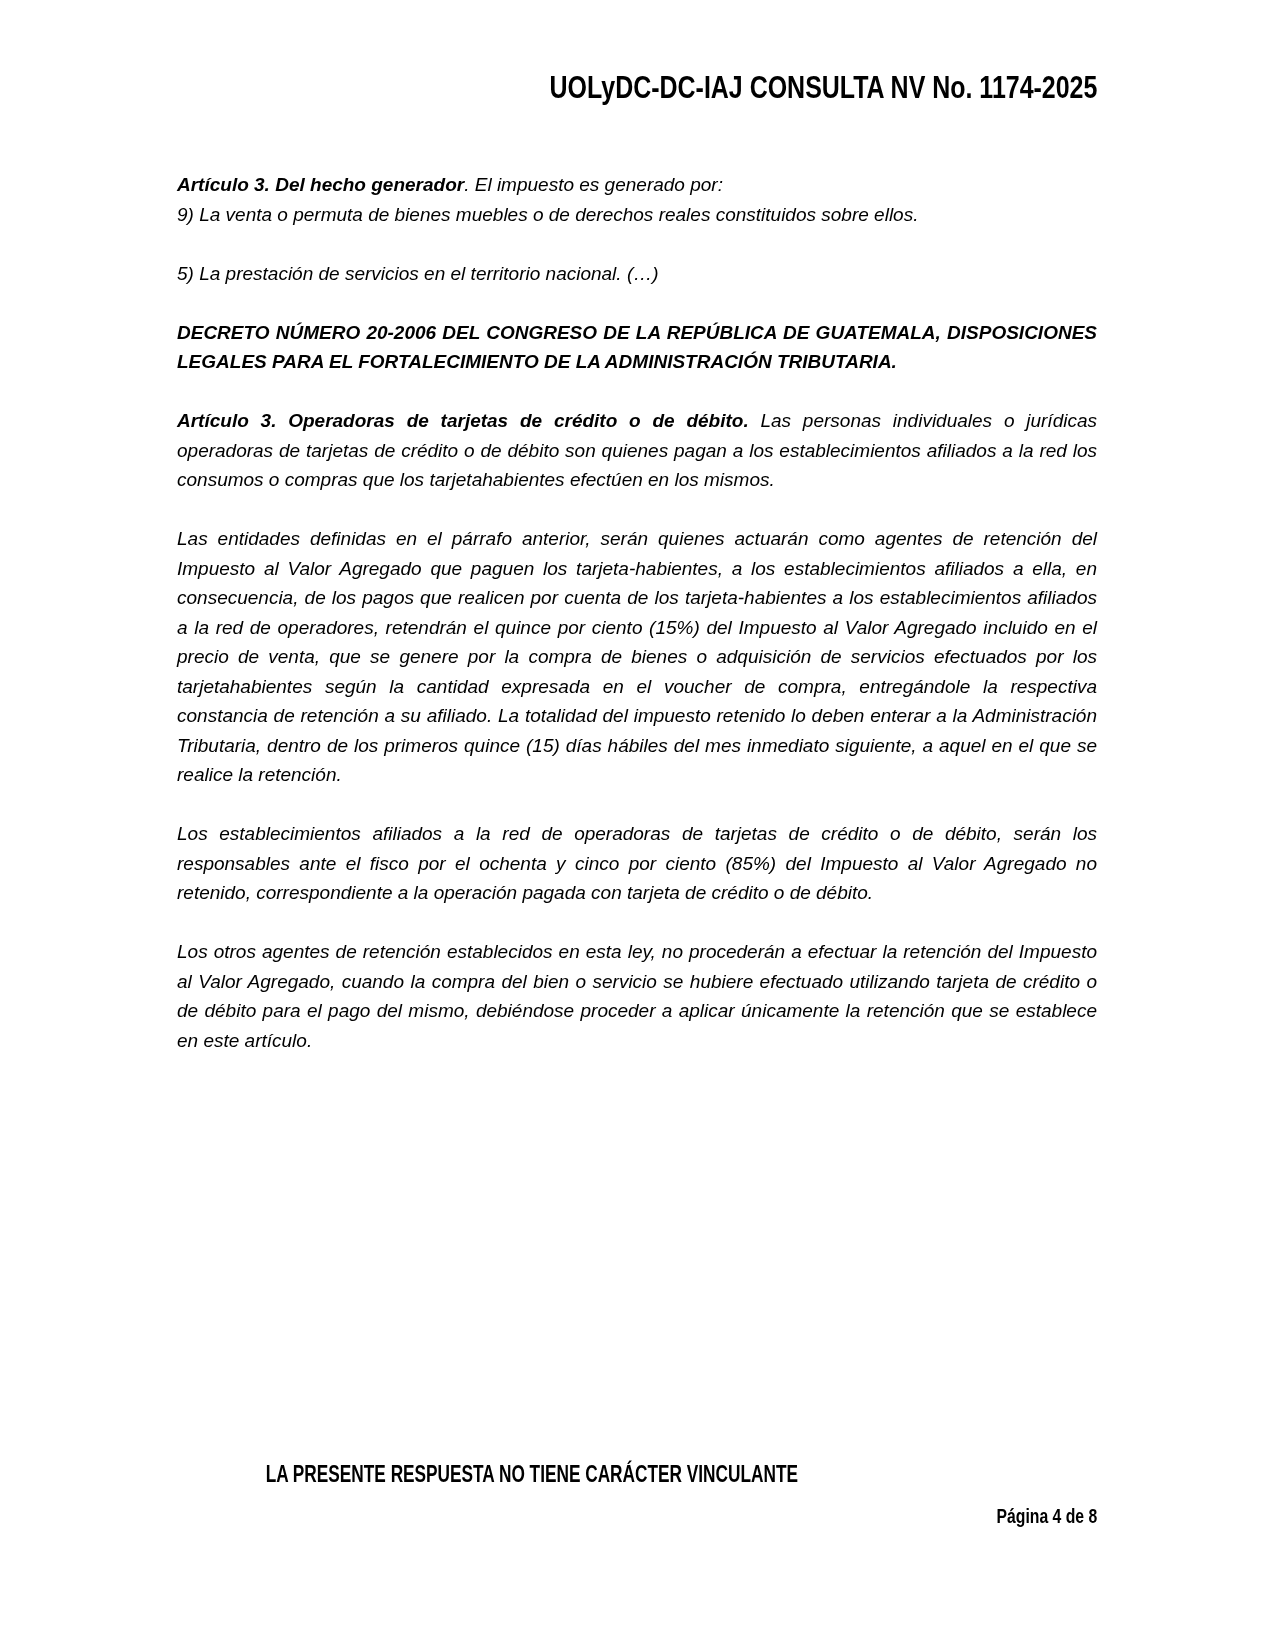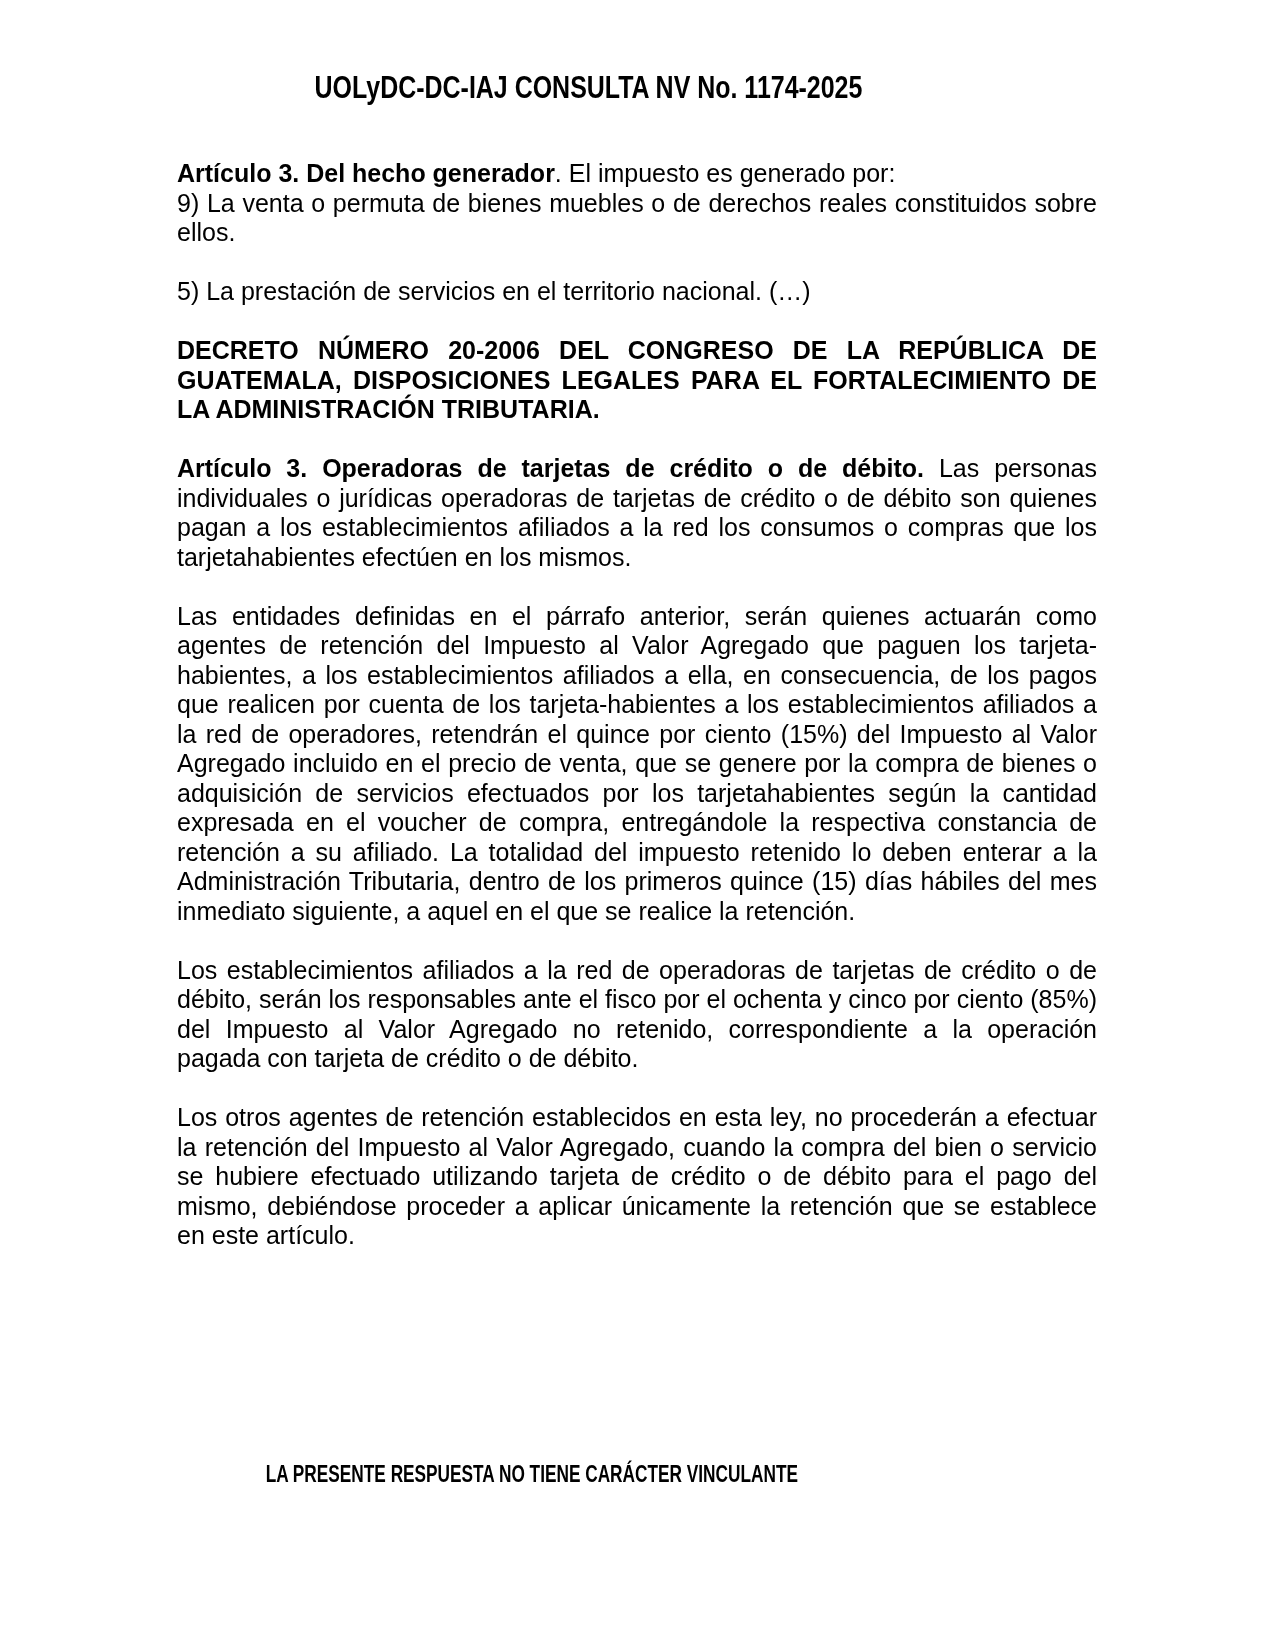"UOLyDC-DC-IAJ CONSULTA NV No. 1174-2025" .doc-header { left: 160px -> 177px; text-align: left -> right }
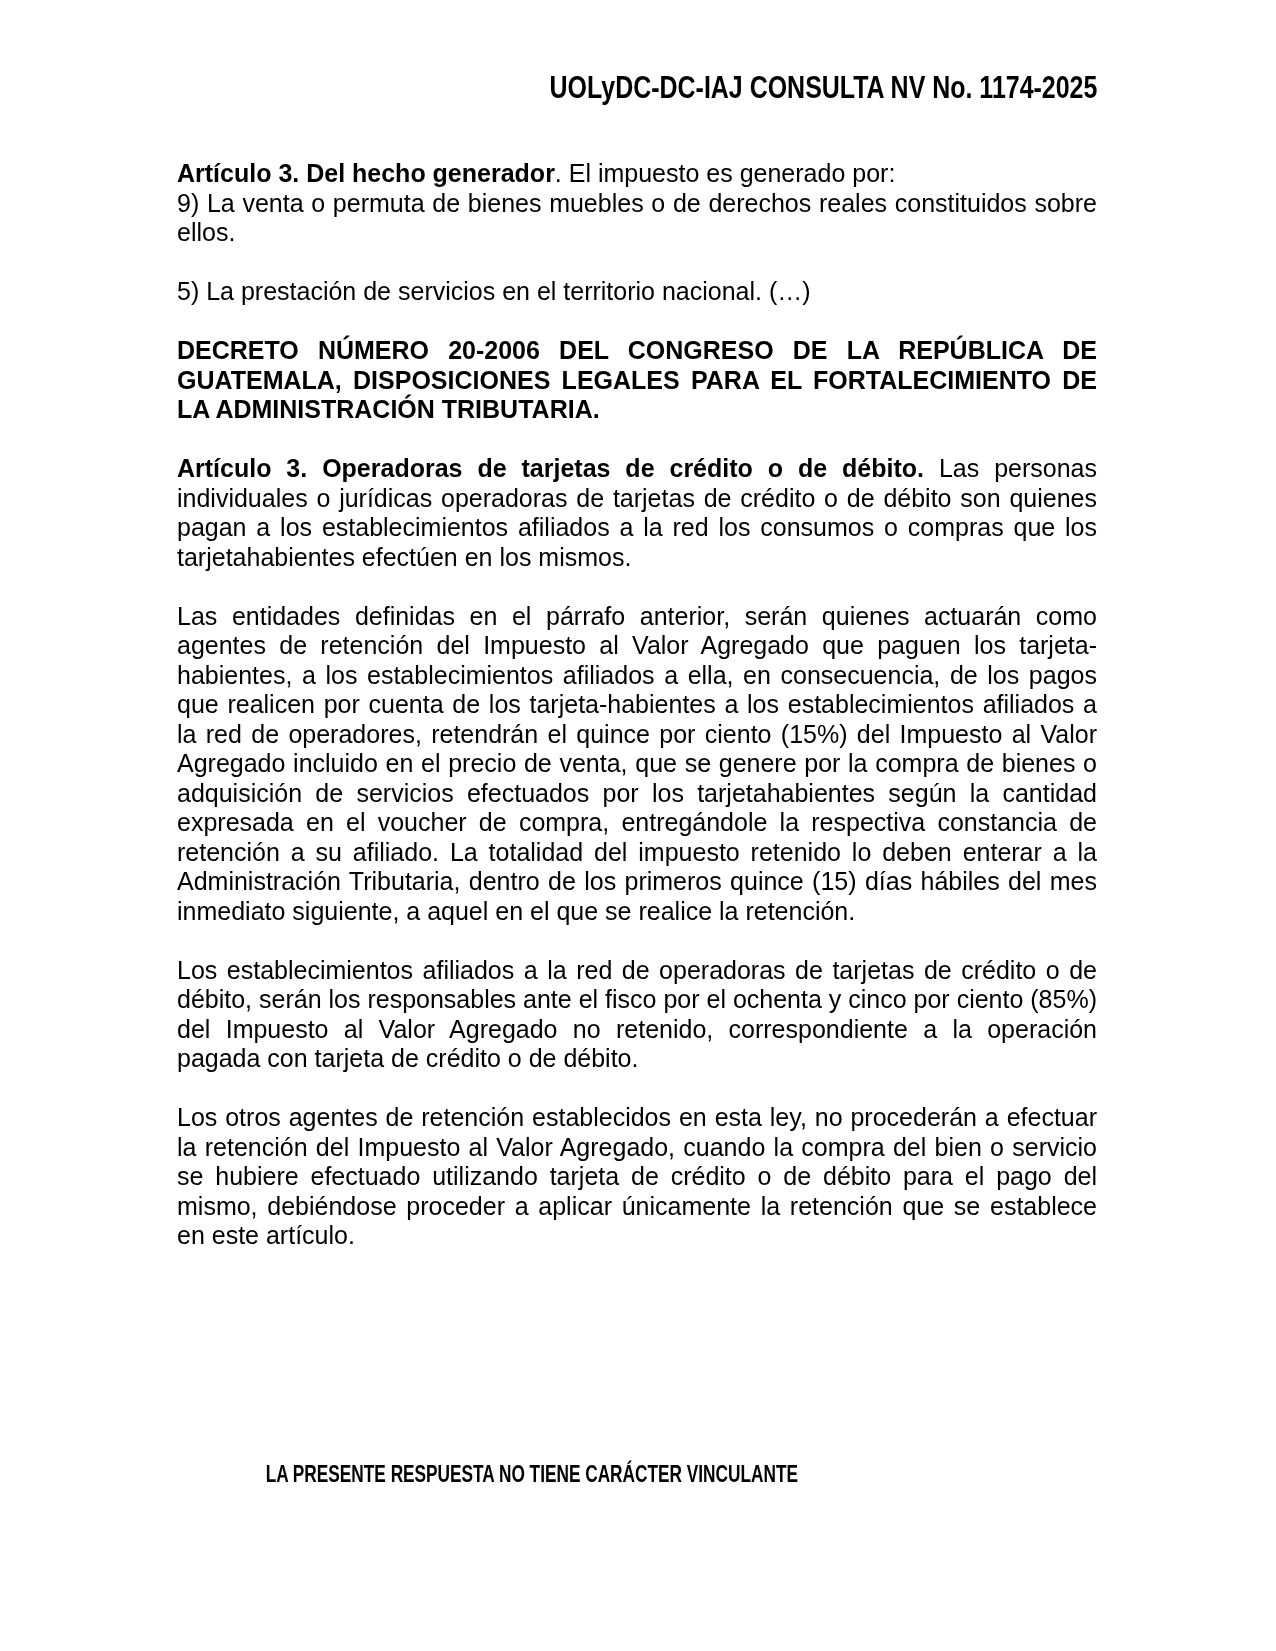"Artículo 3. Del hecho generador." .doc-body { font-size: 25px -> 19px; font-style: none -> italic; top: 159px -> 170px }
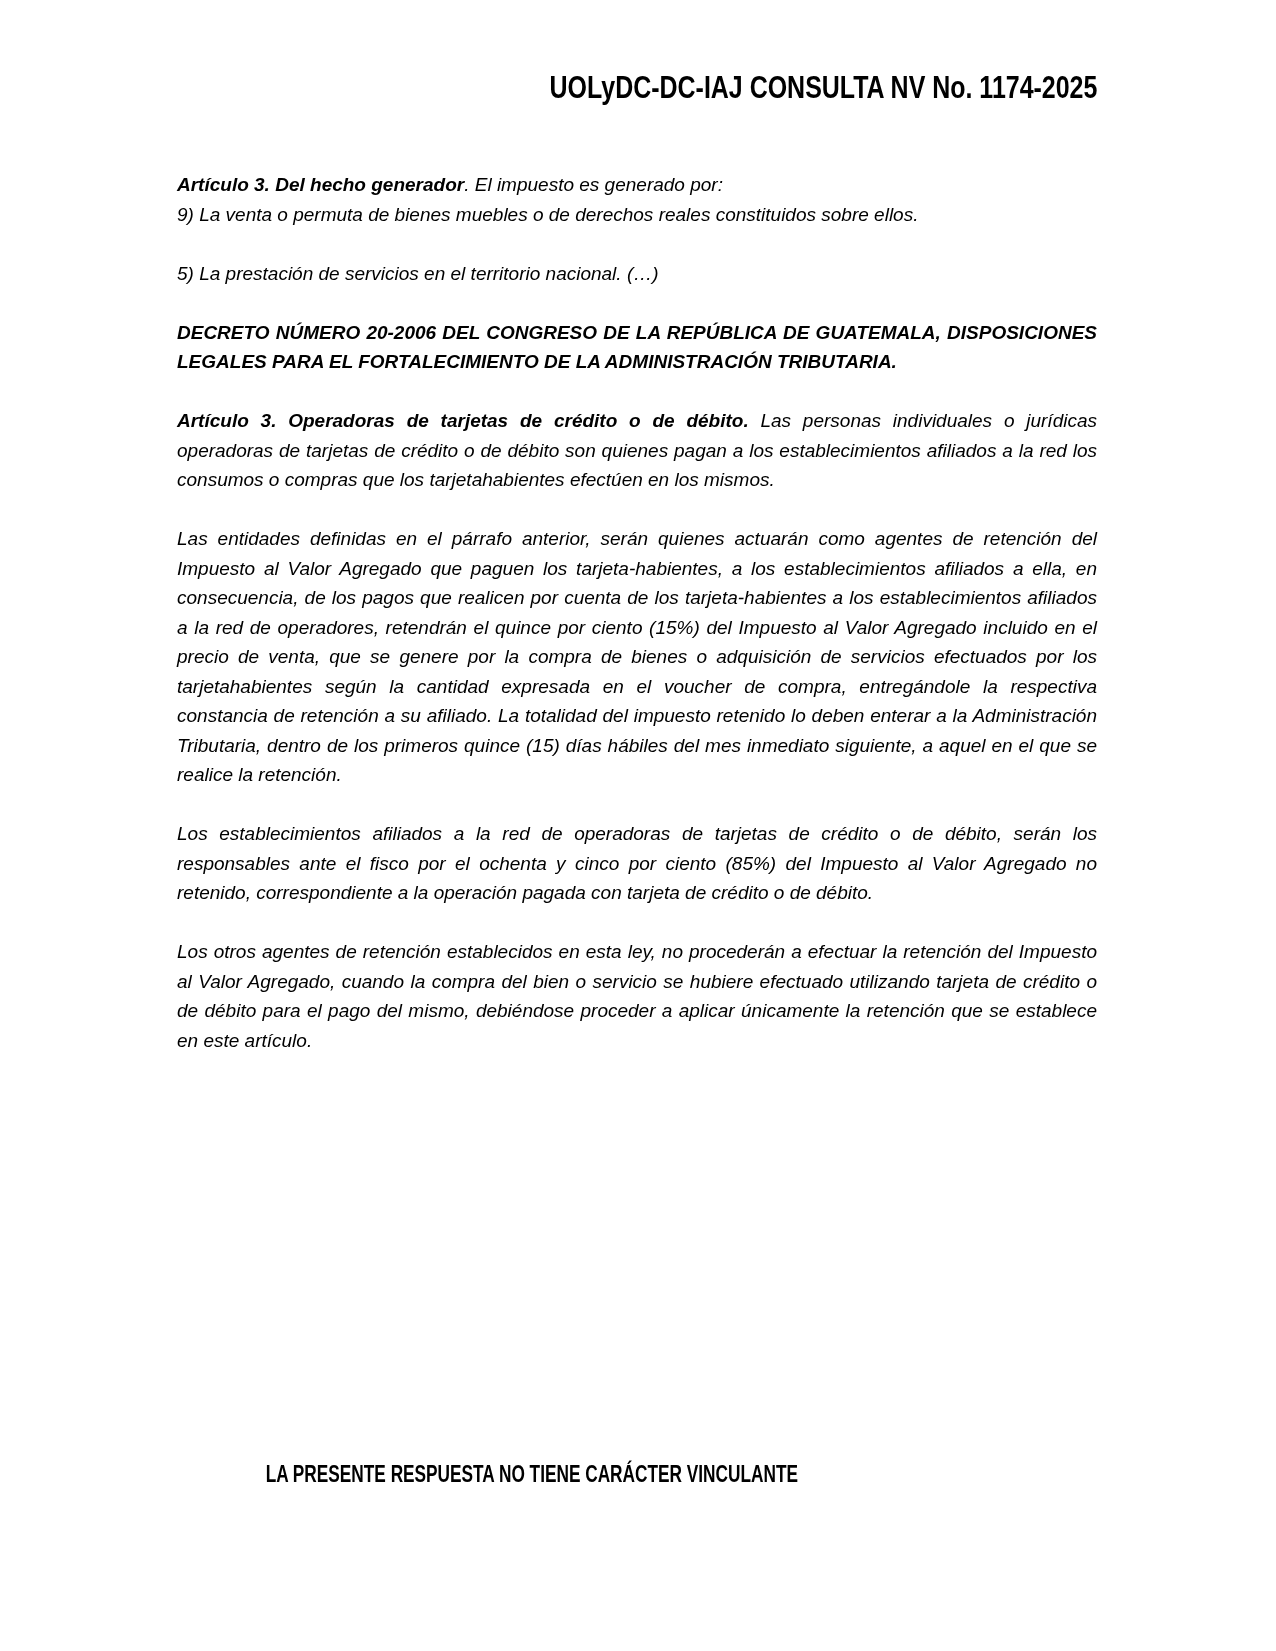"Página 4 de 8" span.line { html: none -> <span><span>Página 4 de 8</span></span> }
